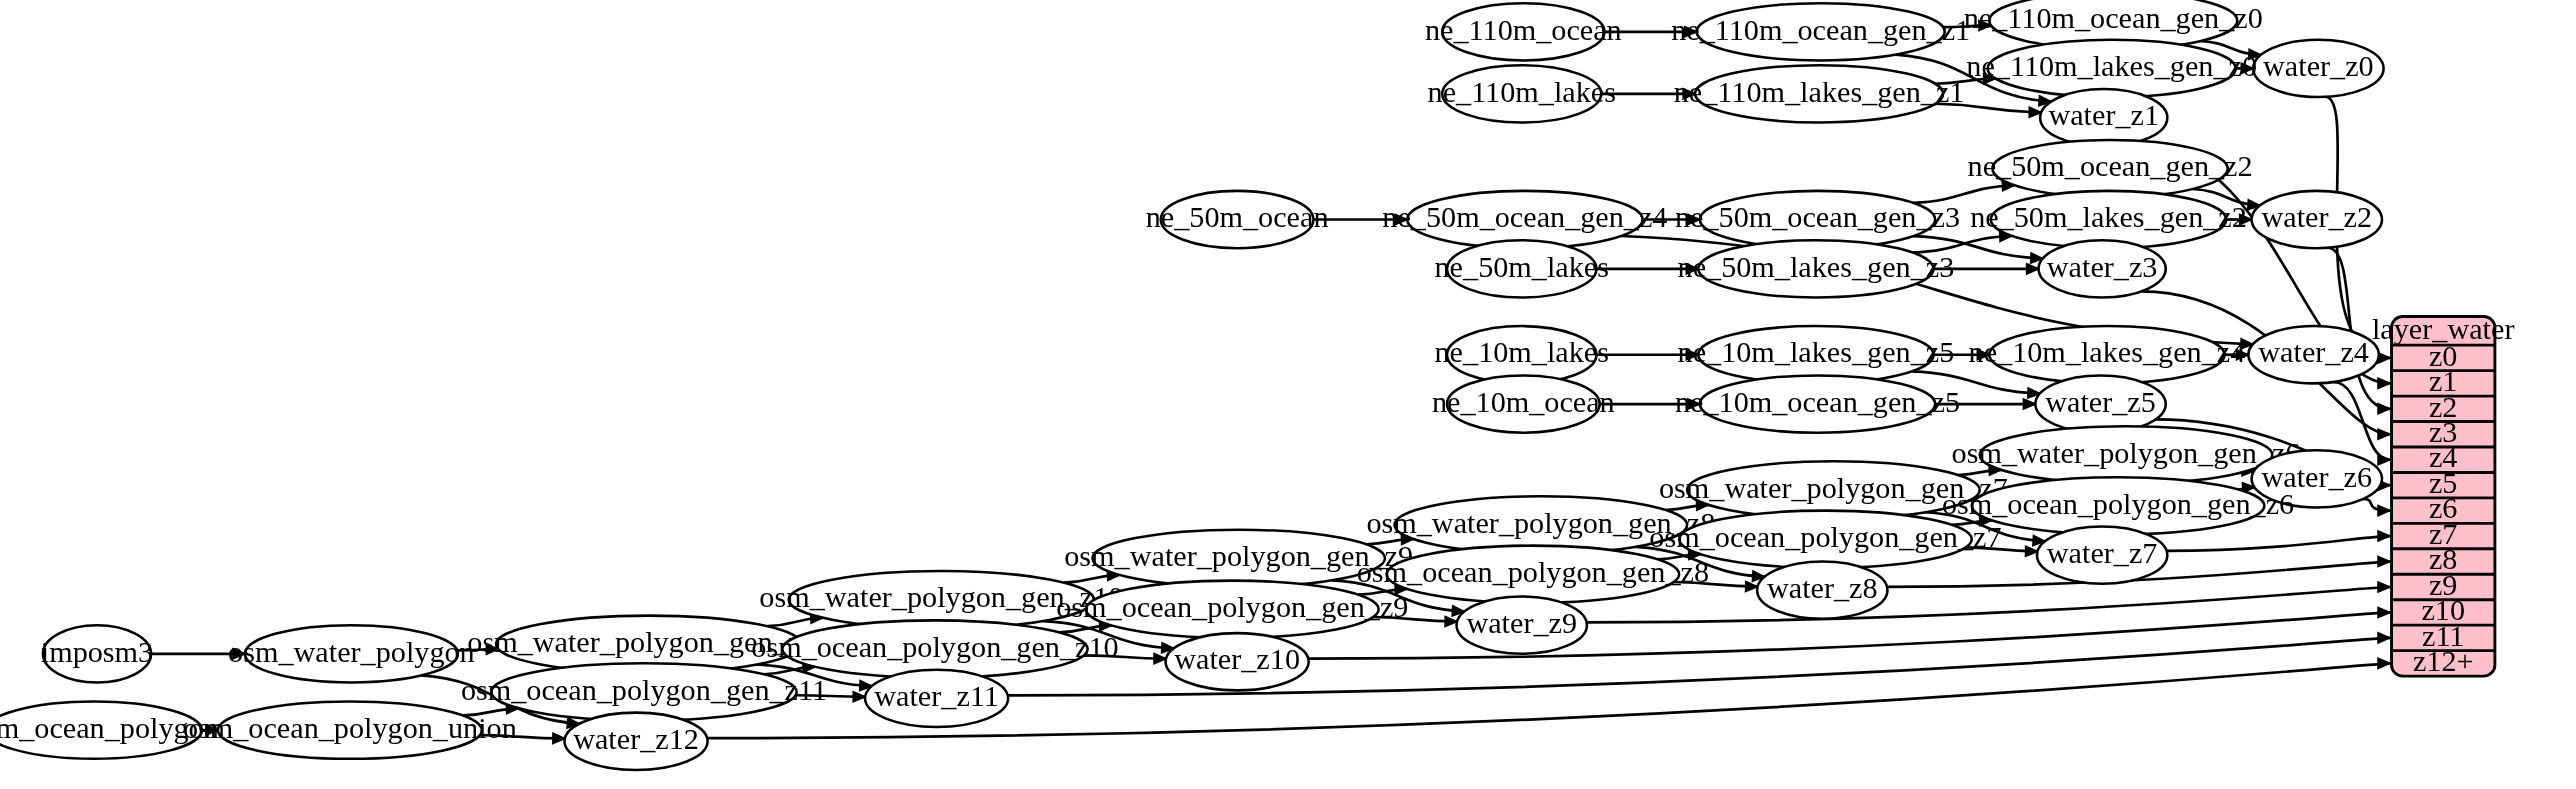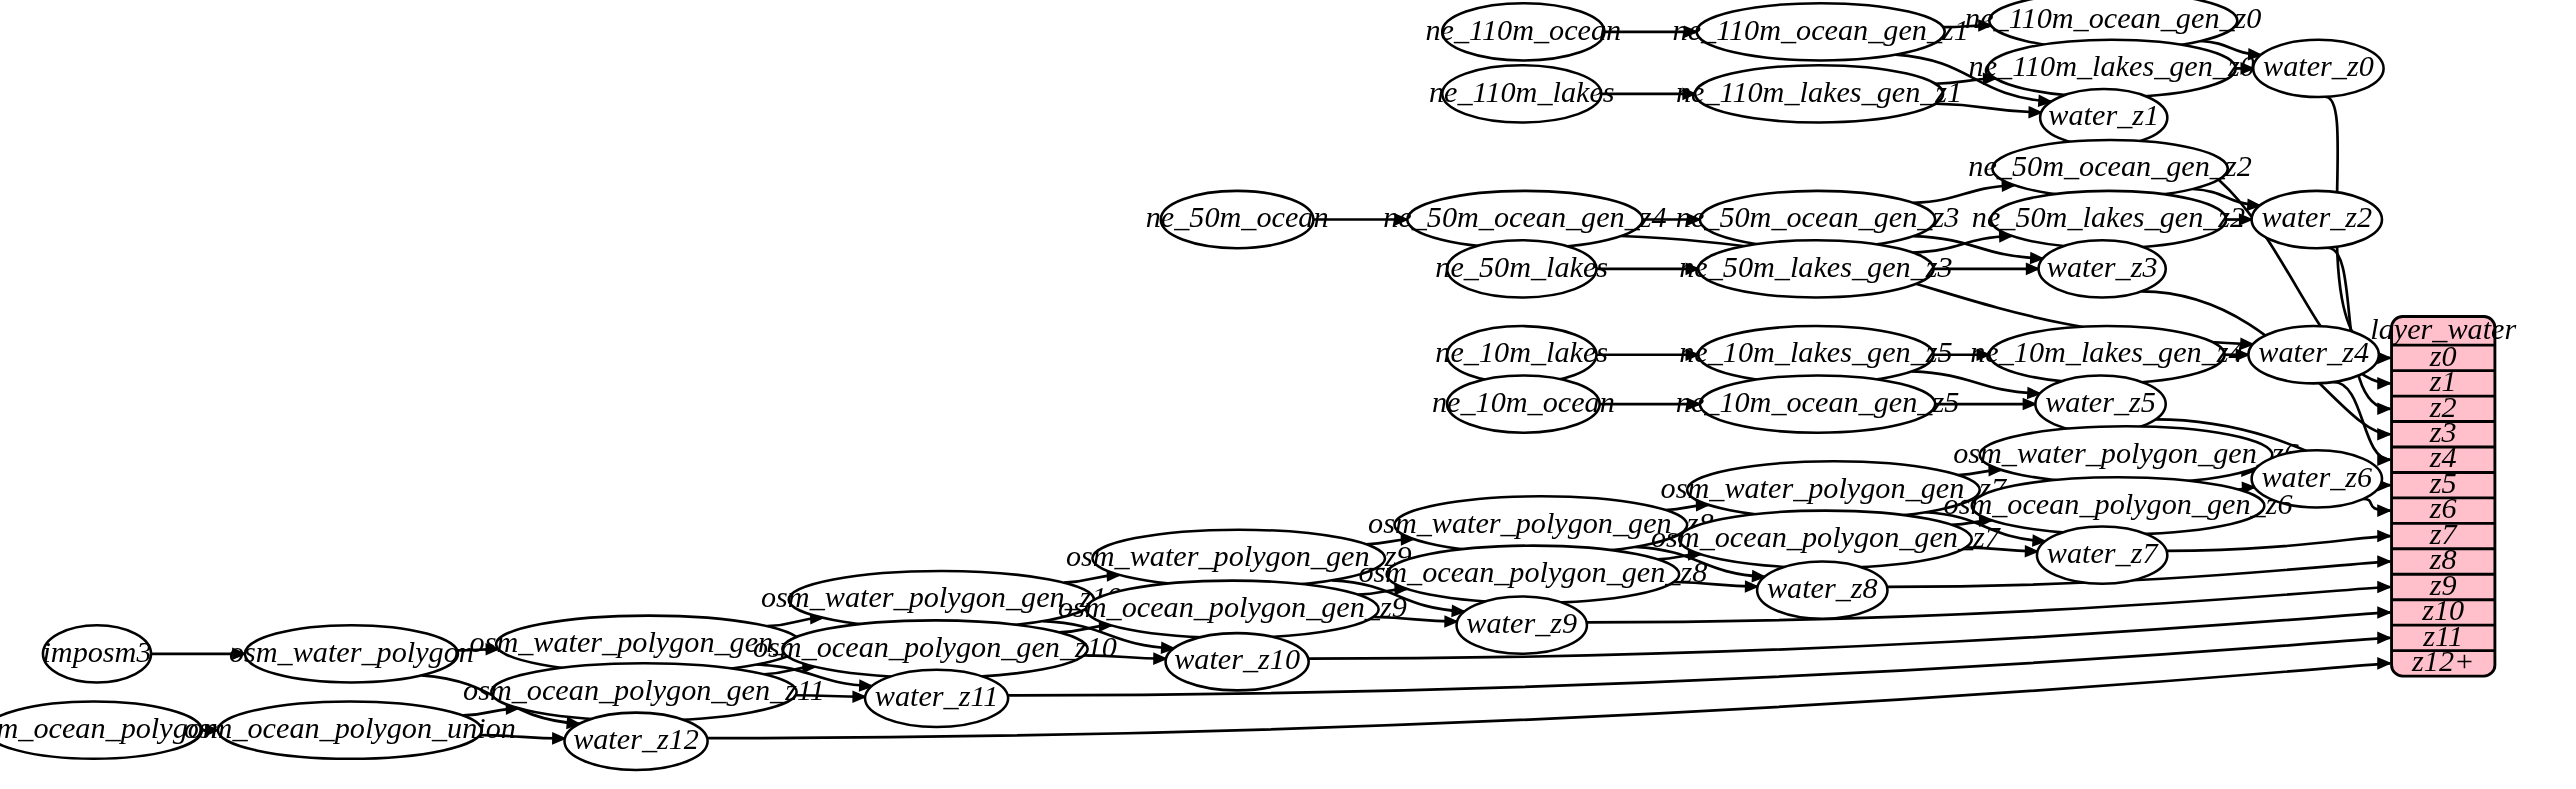"ne_110m_ocean" #stage { font-style: italic -> none }
